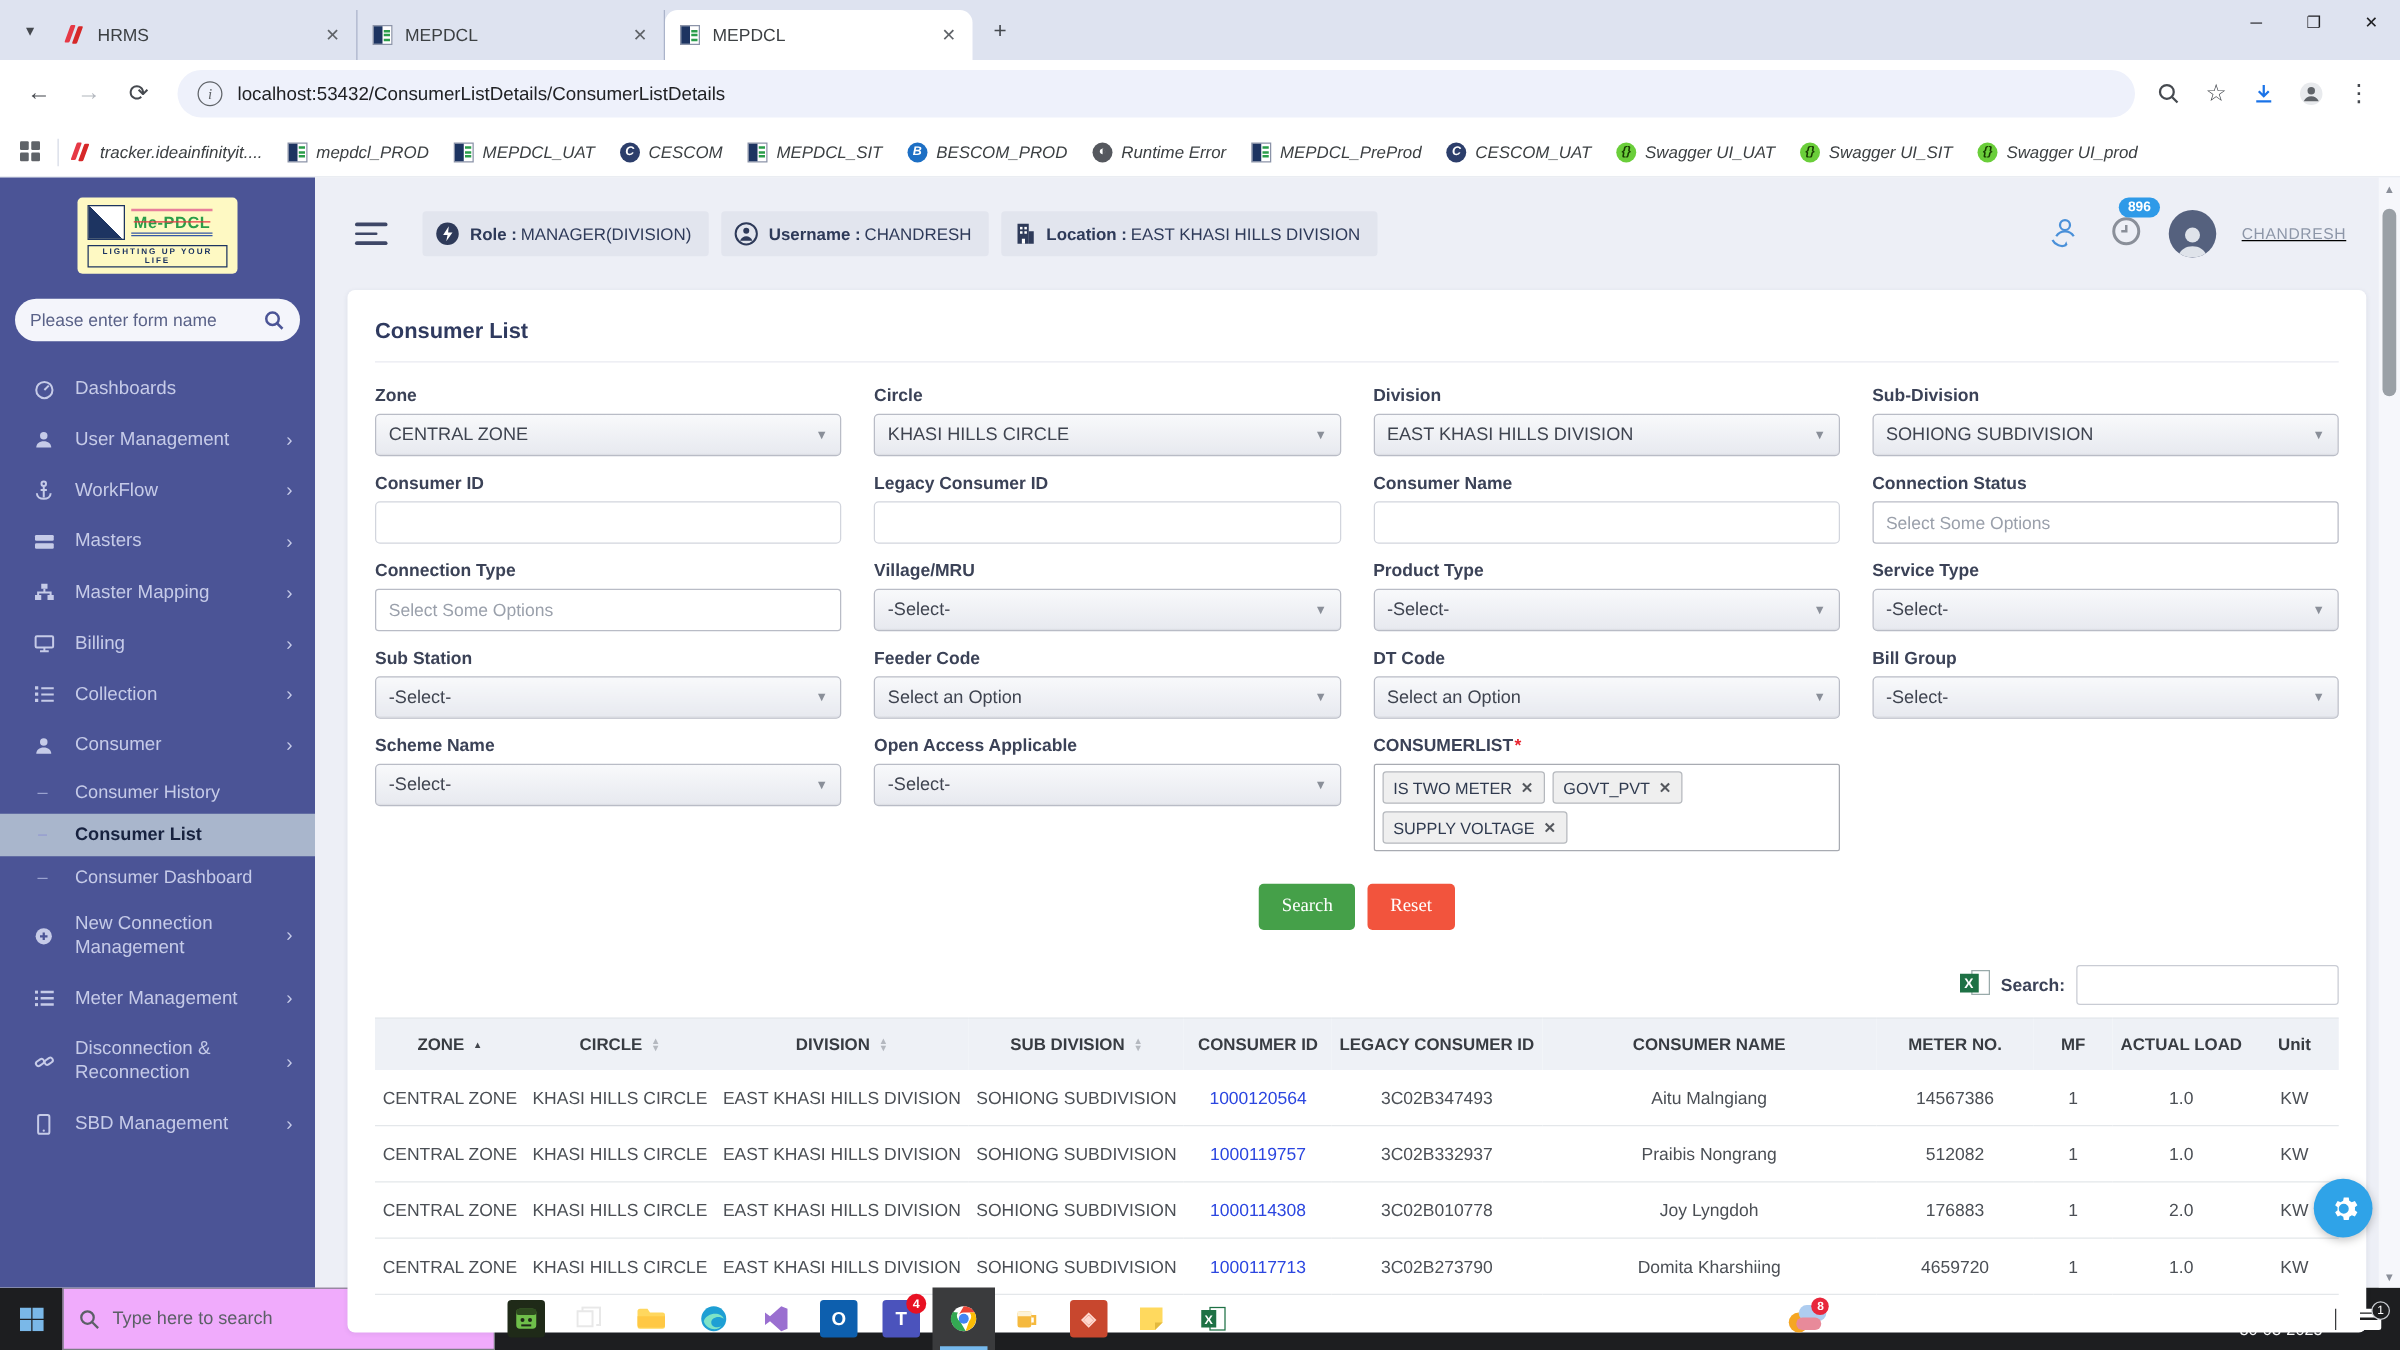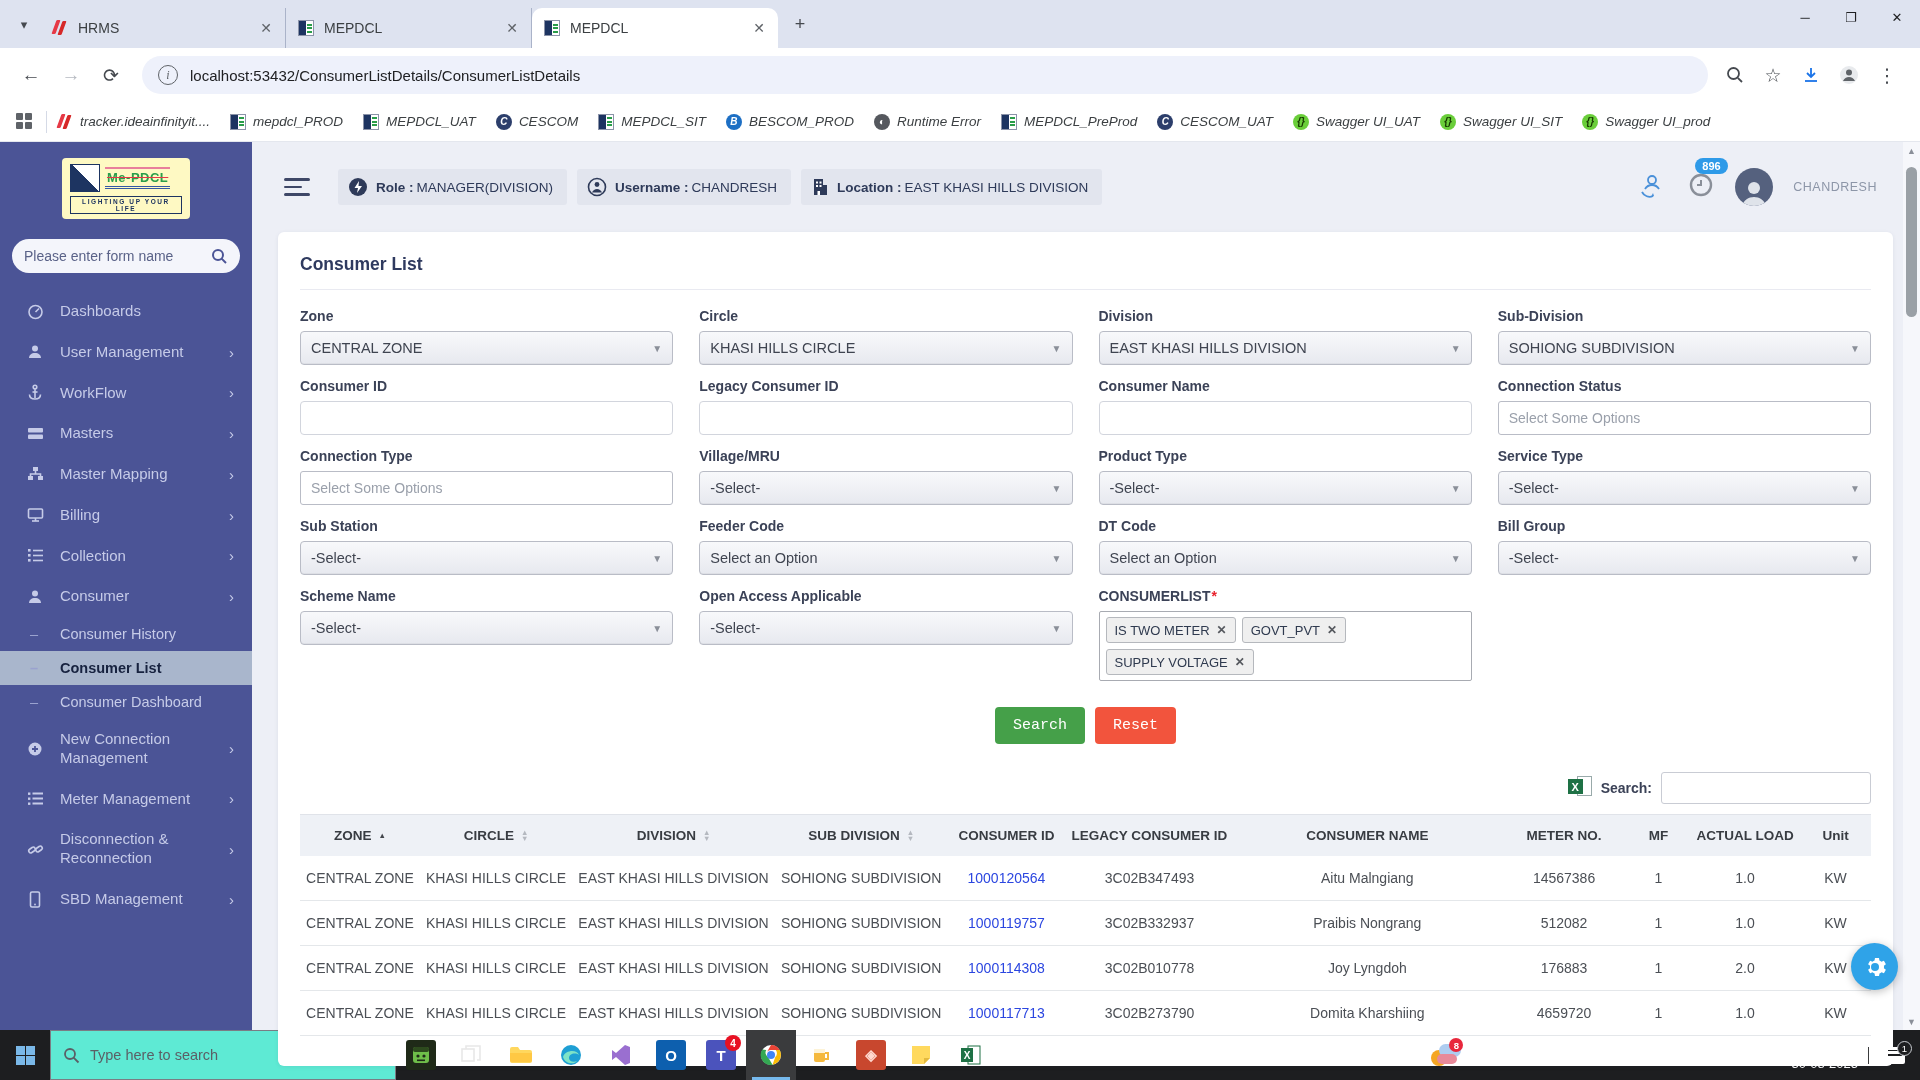"896" .hdr-right { text-decoration: none -> underline }
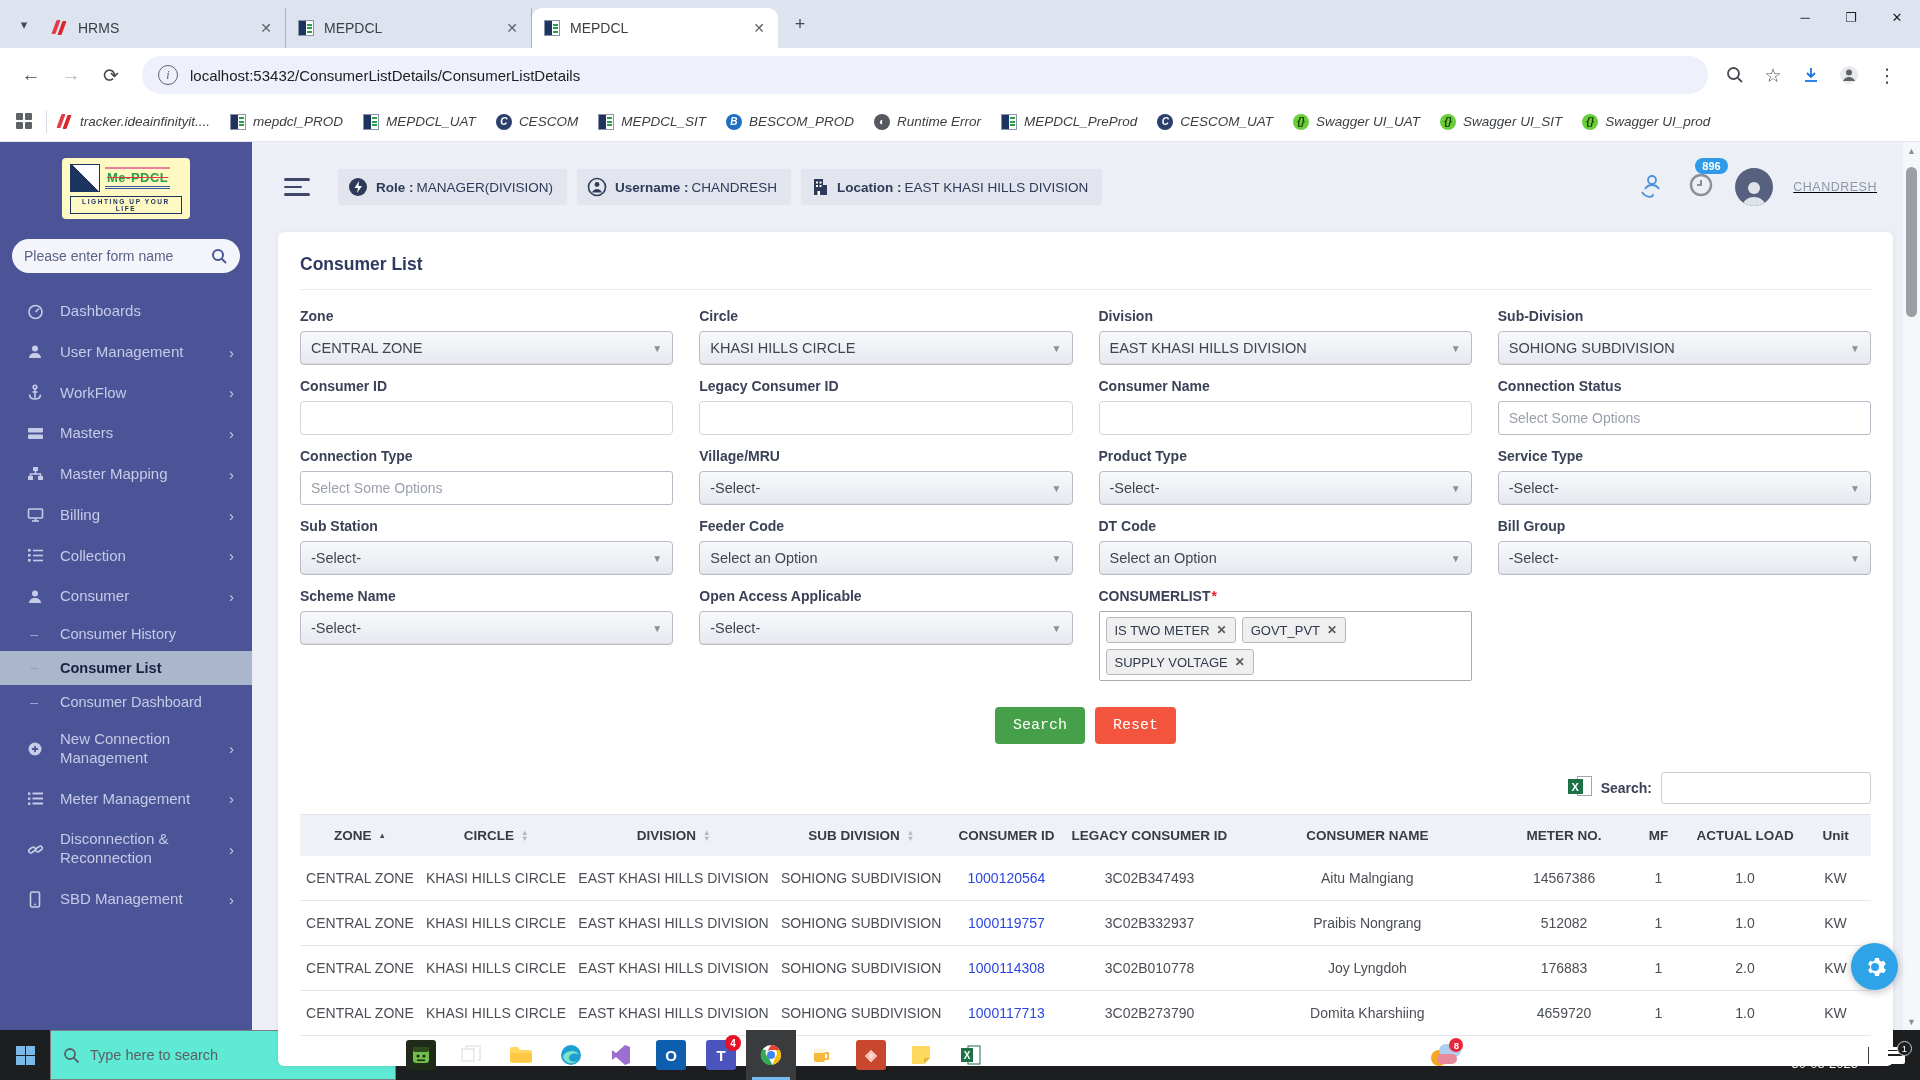"Search" .btn { font-family: Liberation Mono, monospace -> Liberation Serif, serif }
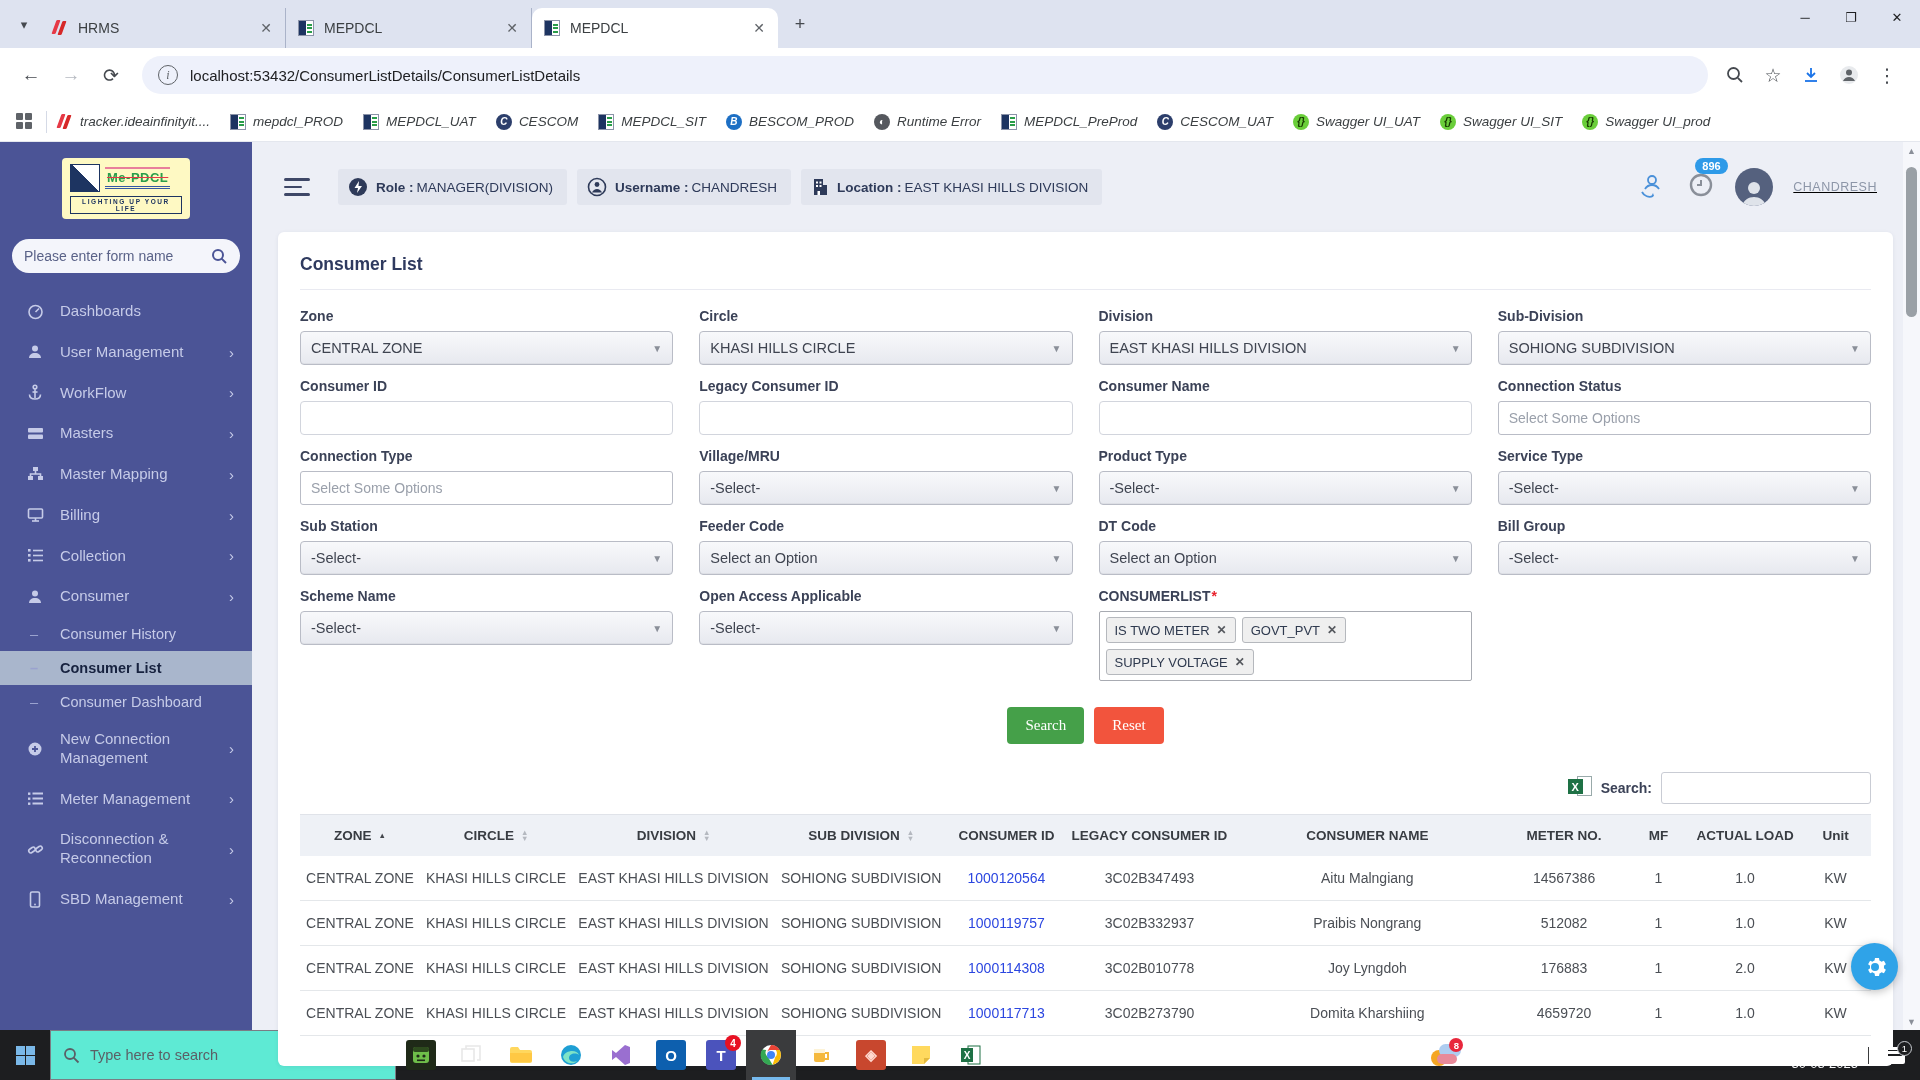"Type here to search" .tb-search { background: #5eead4 -> #f0abfc }
